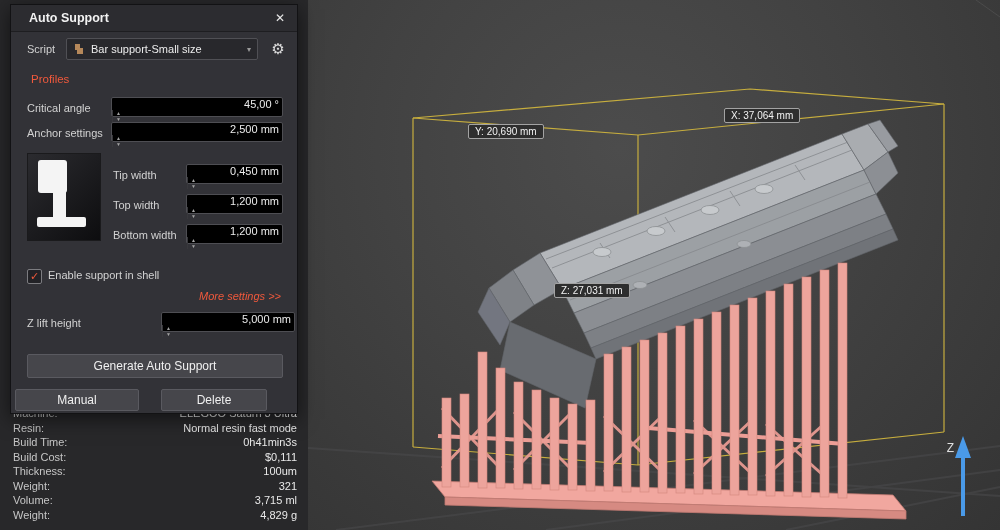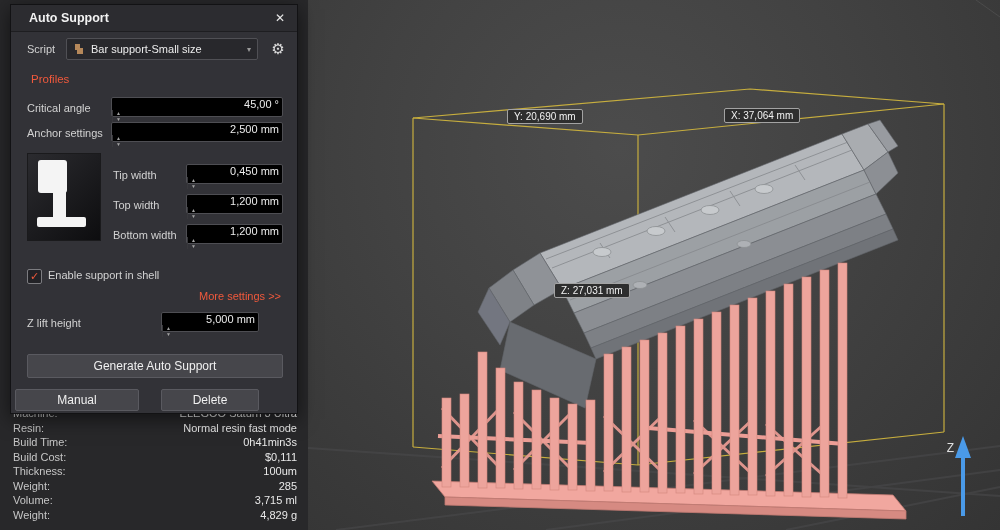"Y: 20,690 mm" div.dim-label { margin-left: 39px -> none; top: 109px -> 124px }
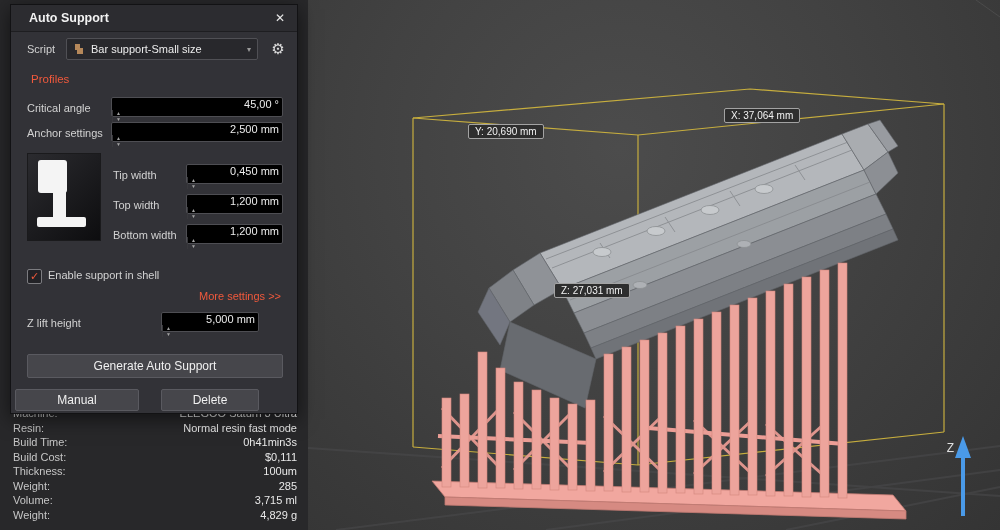"More settings >>" span.link { font-style: none -> italic }
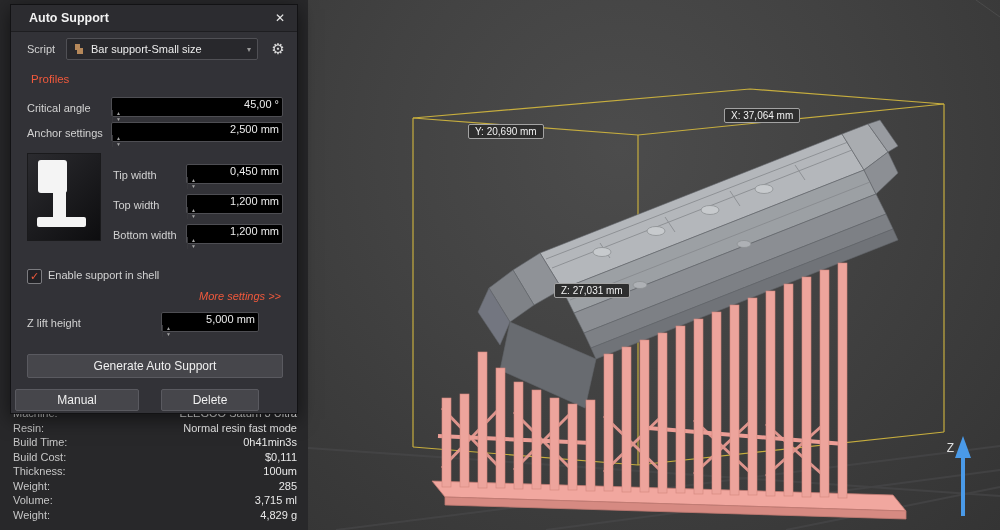"5,000 mm" div.num-field { width: 98px -> 134px }
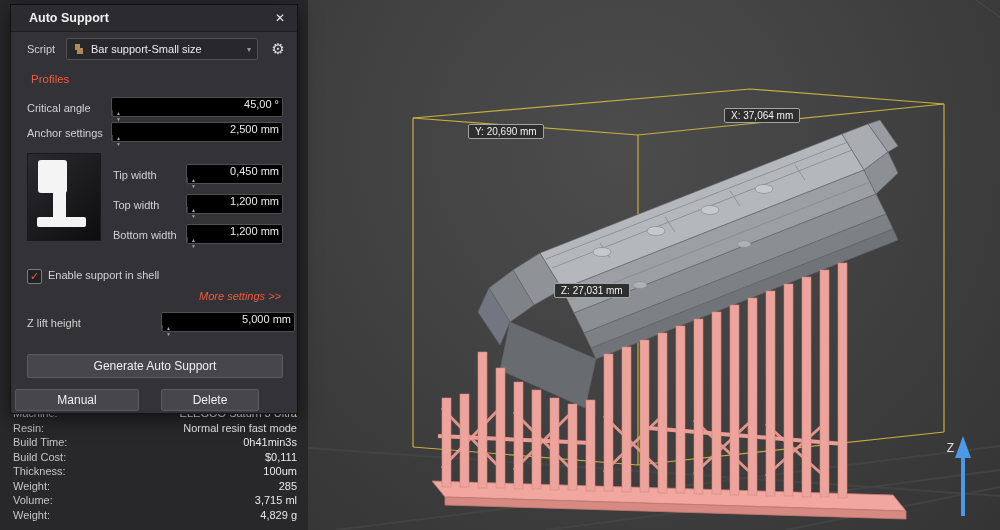"Delete" div.btn { width: 98px -> 106px }
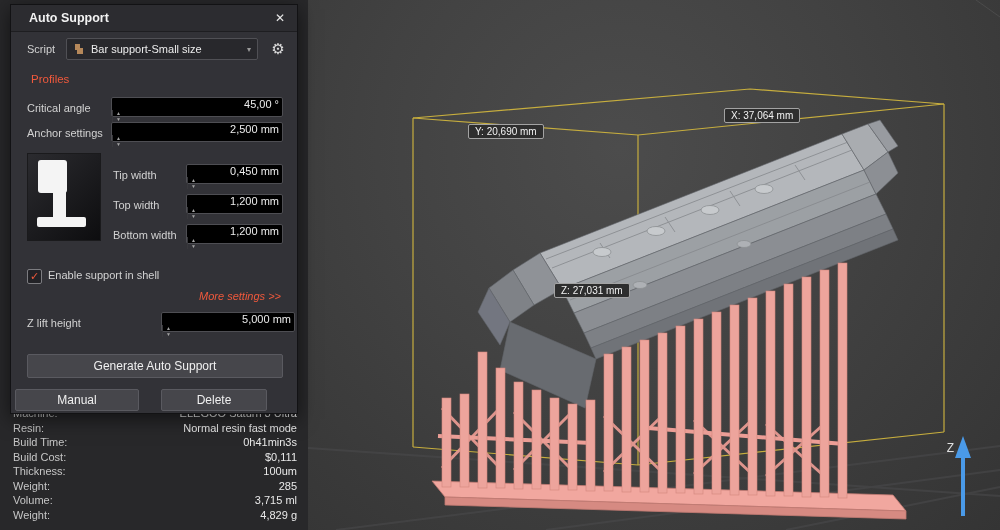"285" span.stat-value { text: 285 -> 321 }
